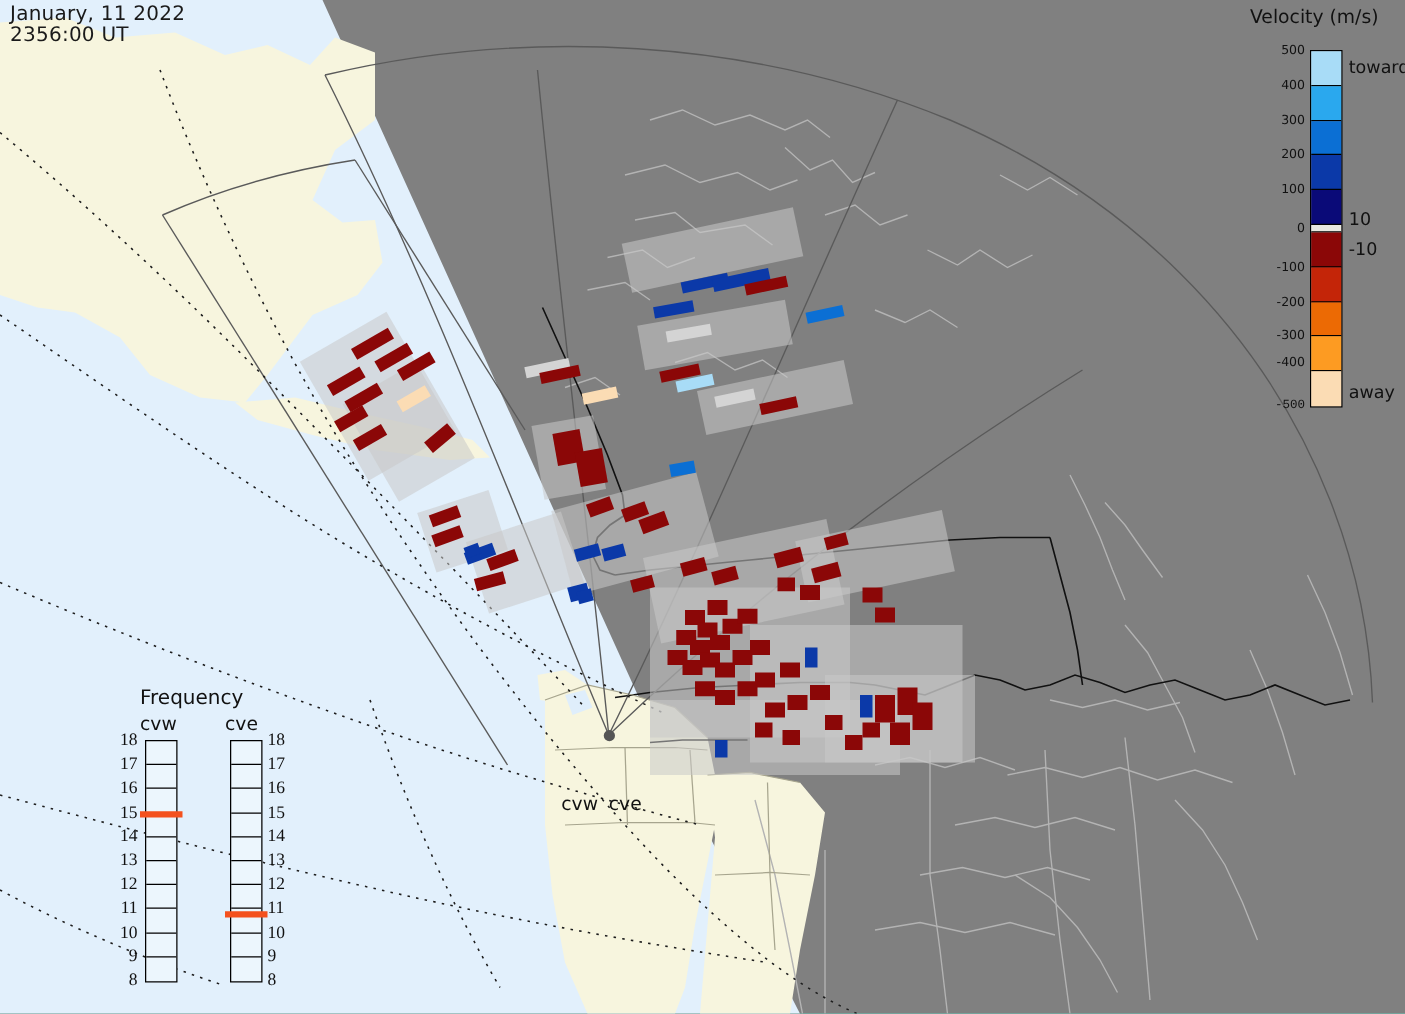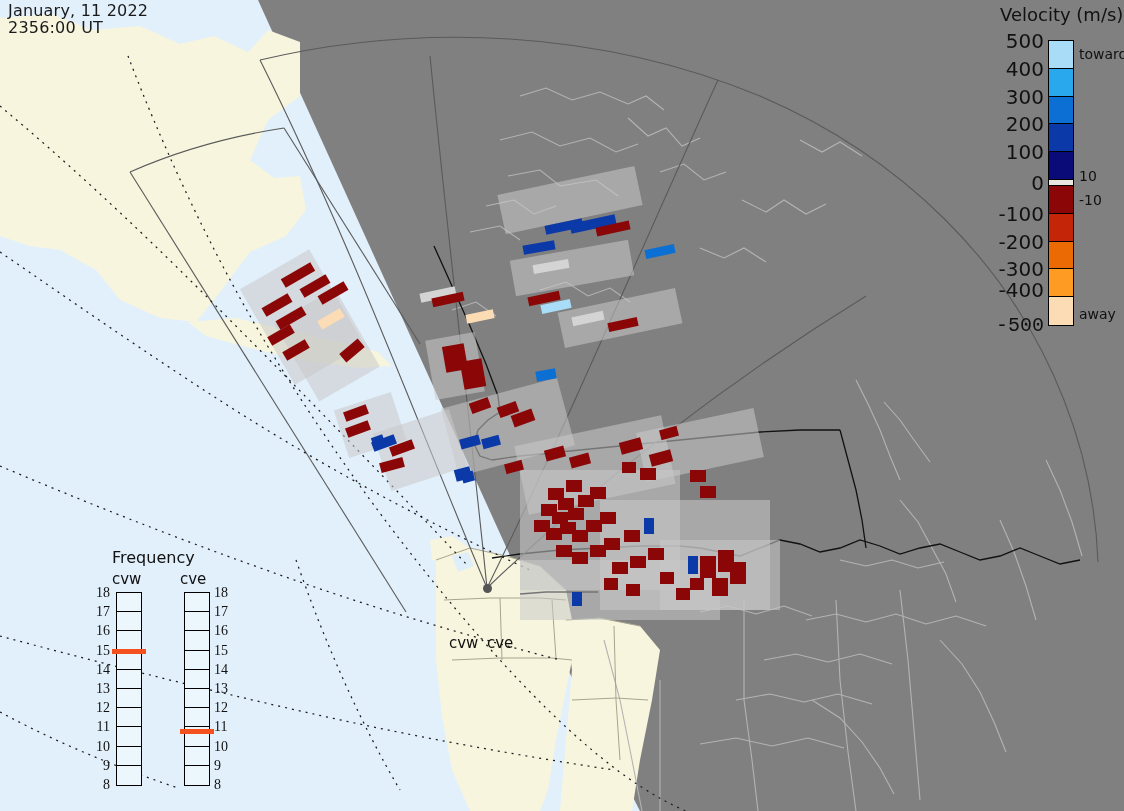"Velocity (m/s)" .cb-title { font-size: 18px -> 15px }
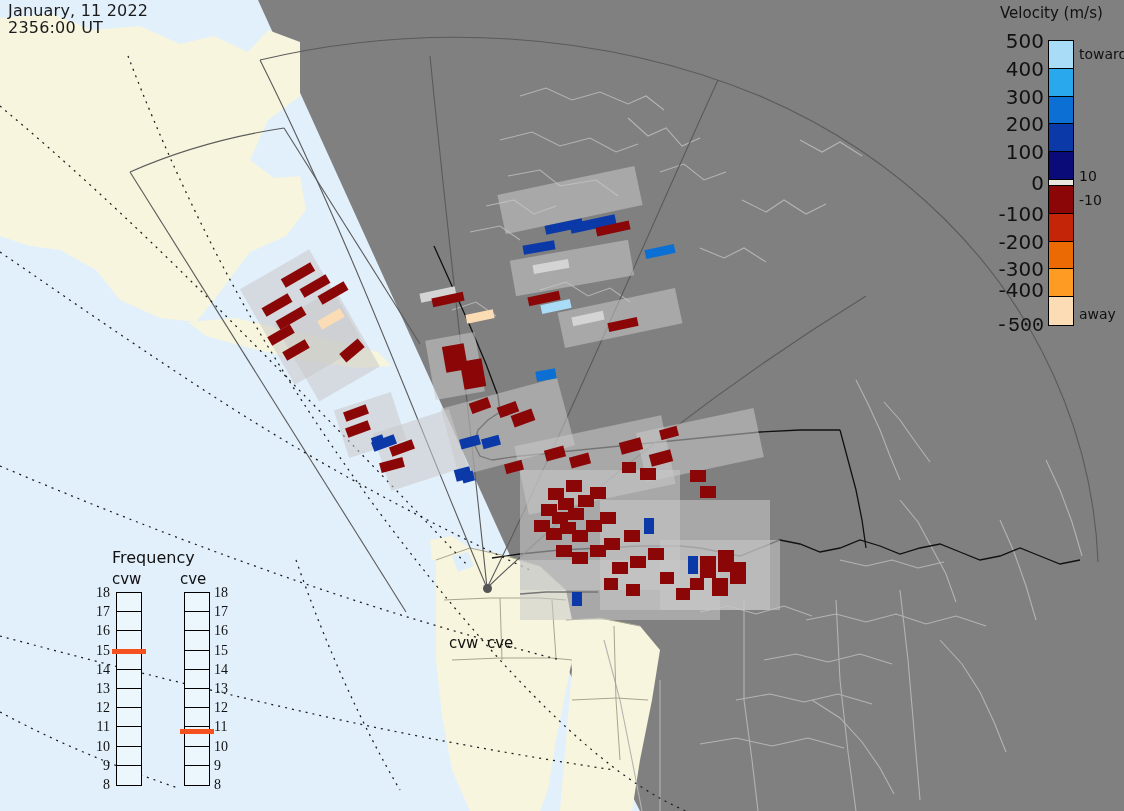"500" .cb-tick { font-size: 20px -> 10px }
